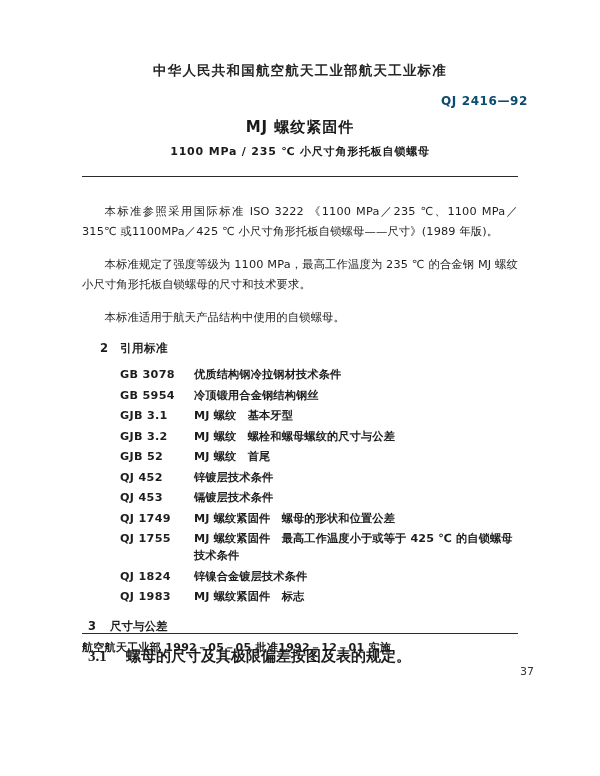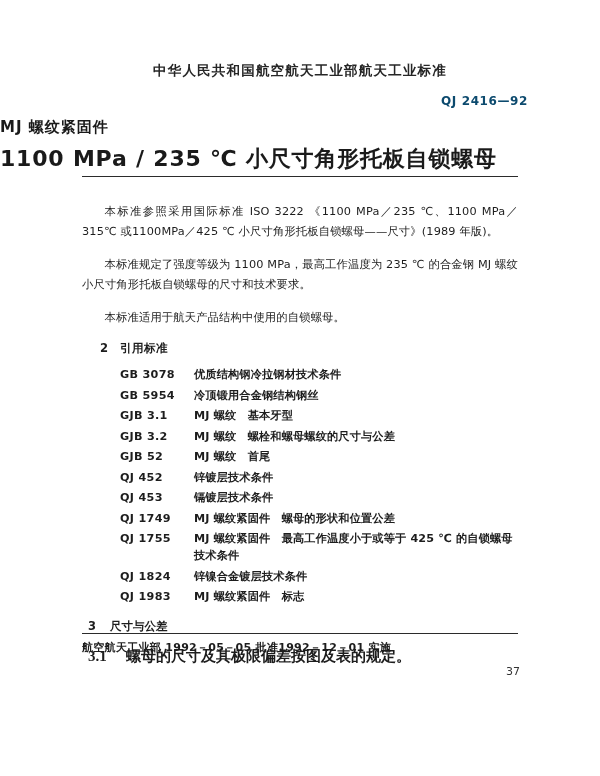"MJ 螺纹紧固件" .title-block { text-align: none -> center }
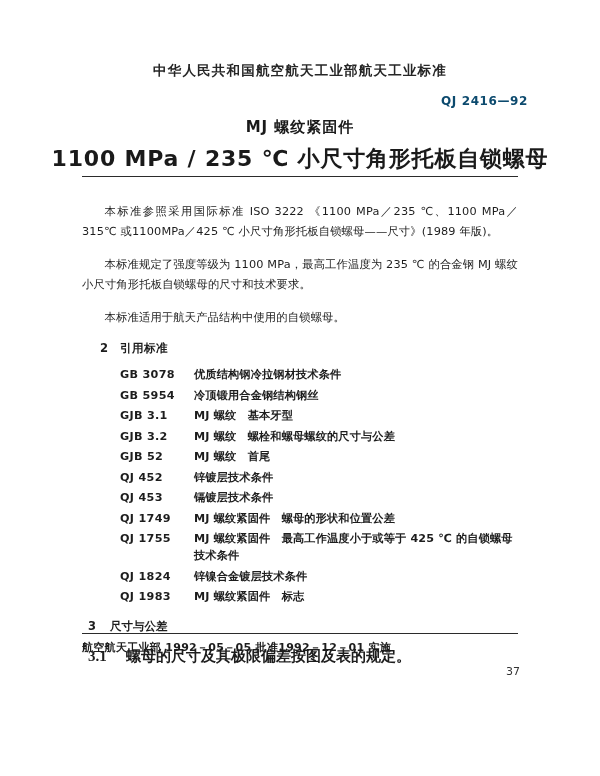"1100 MPa / 235 ℃" .title-line2 { font-size: 22px -> 11px }
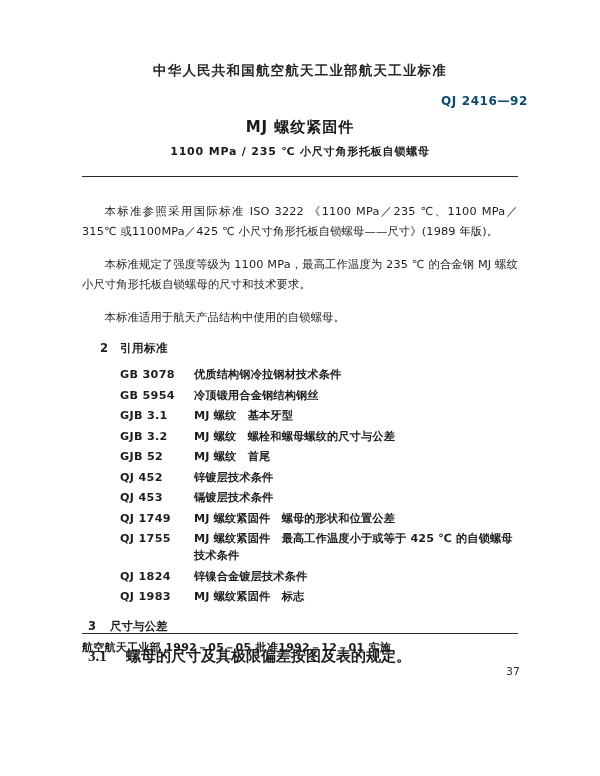"37" .page-num { right: 80px -> 66px }
